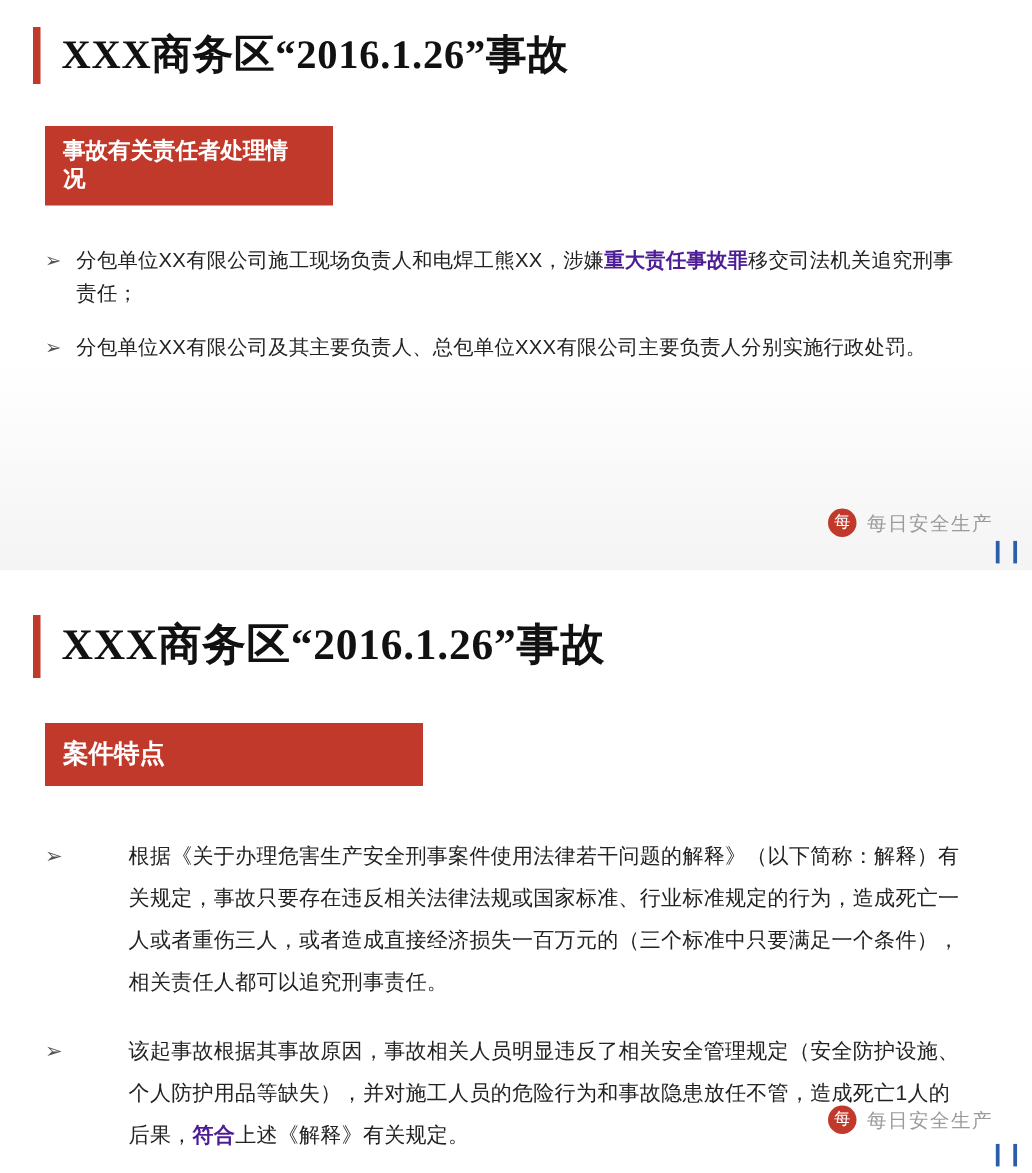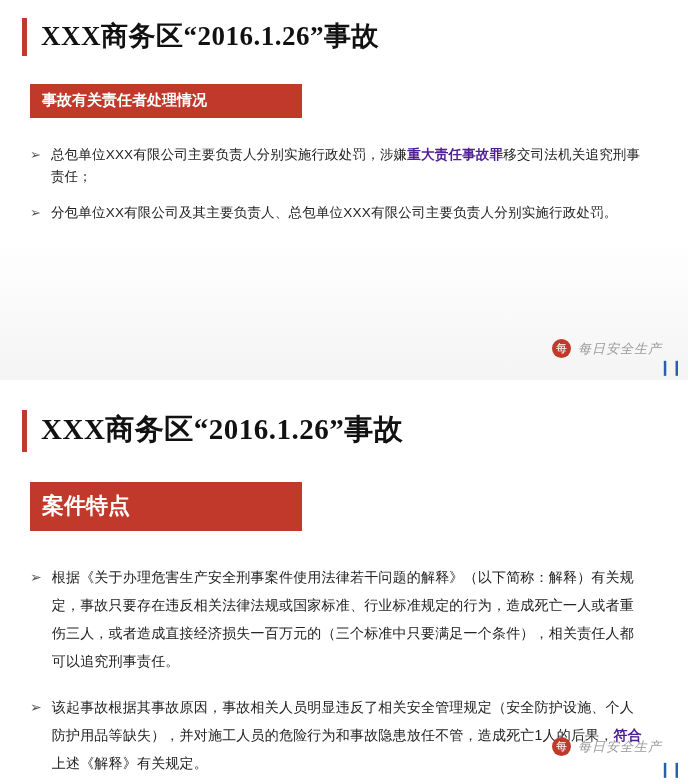"事故有关责任者处理情况" .page-1 .section-tag { width: 272px -> 192px }
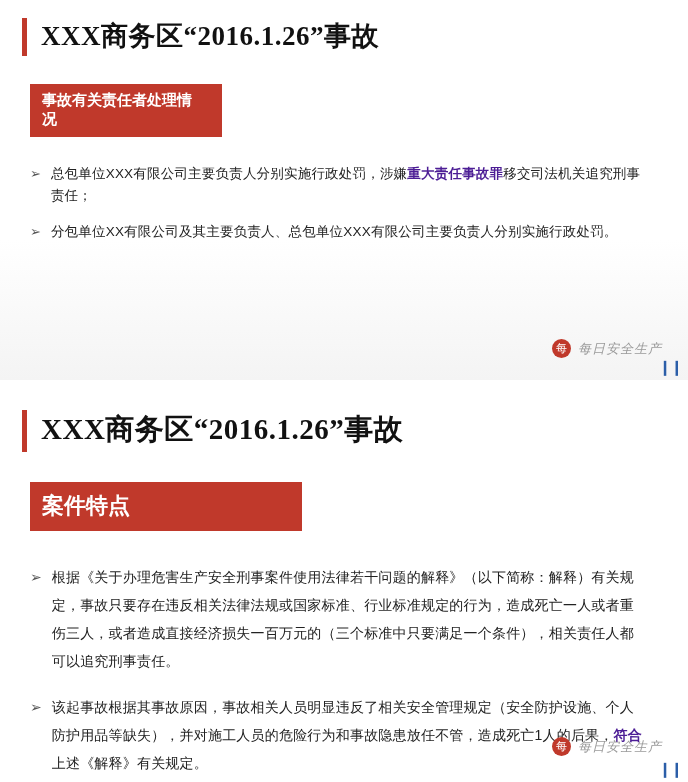"总包单位XXX有限公司主要负责人分别实施行政处罚，涉嫌" span { text: 总包单位XXX有限公司主要负责人分别实施行政处罚 -> 分包单位XX有限公司施工现场负责人和电焊工熊XX }
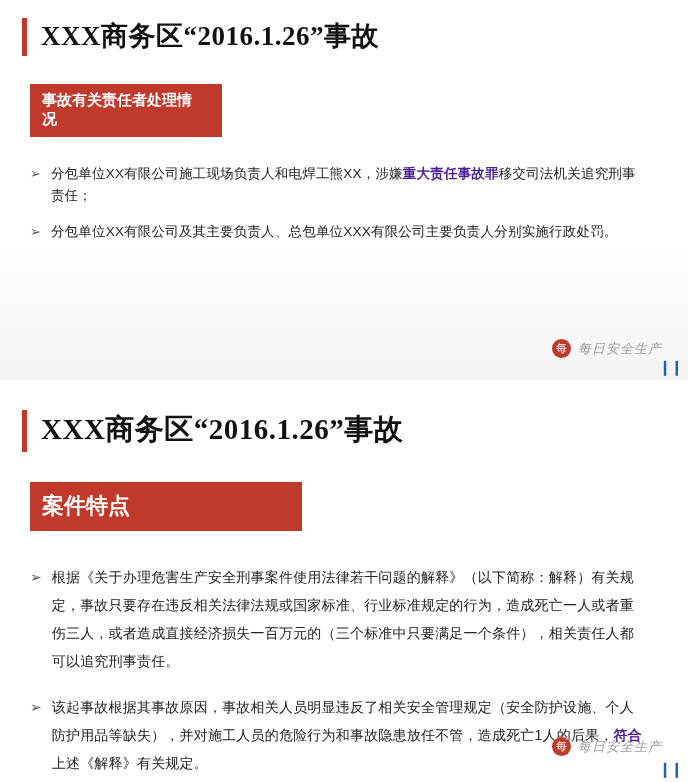"每日安全生产" .wm-text { font-style: italic -> none }
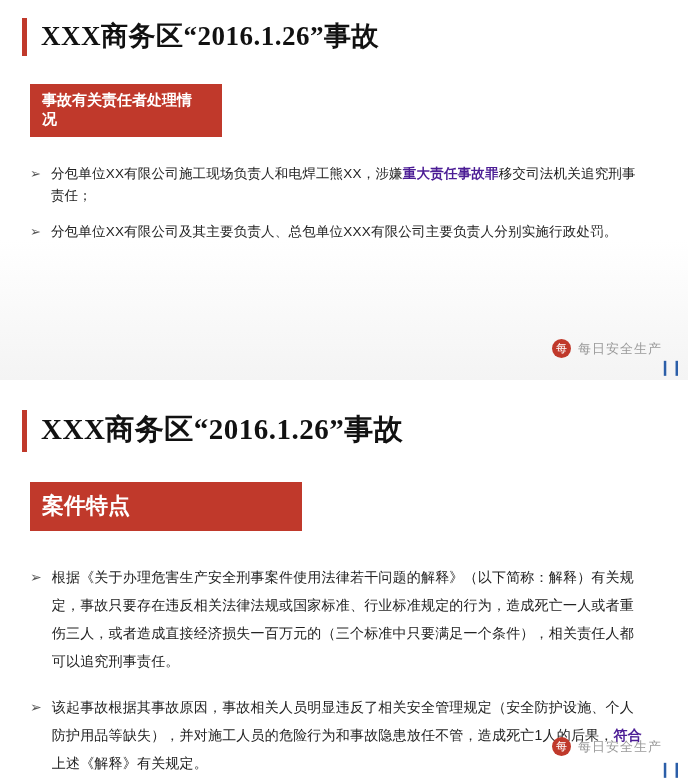"案件特点" .page-2 .section-tag { font-size: 22px -> 17px; width: 272px -> 252px }
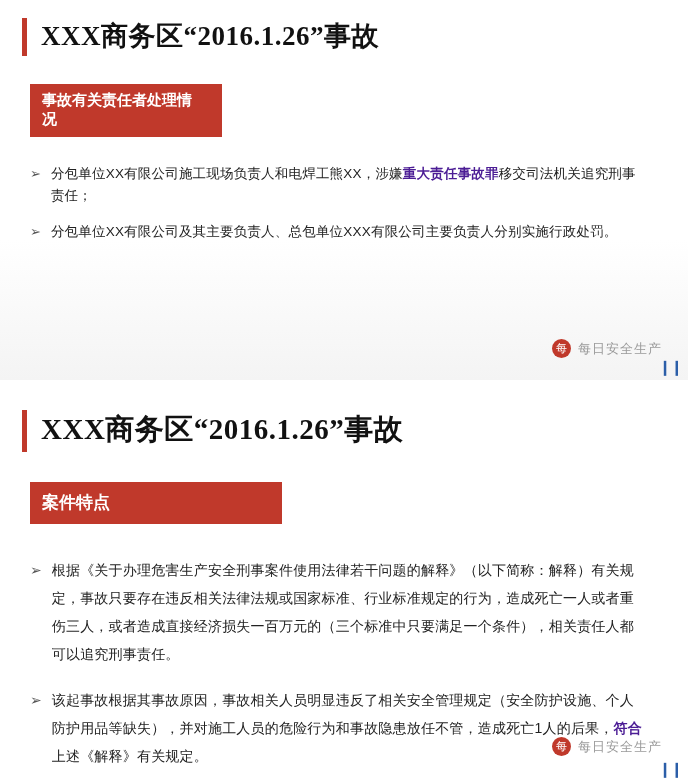"根据《关于办理危害生产安全刑事案件使用法律若干问题的解释》（以下简称：解释）有关" .page-2 .bullet-text { margin-left: none -> 34px }
